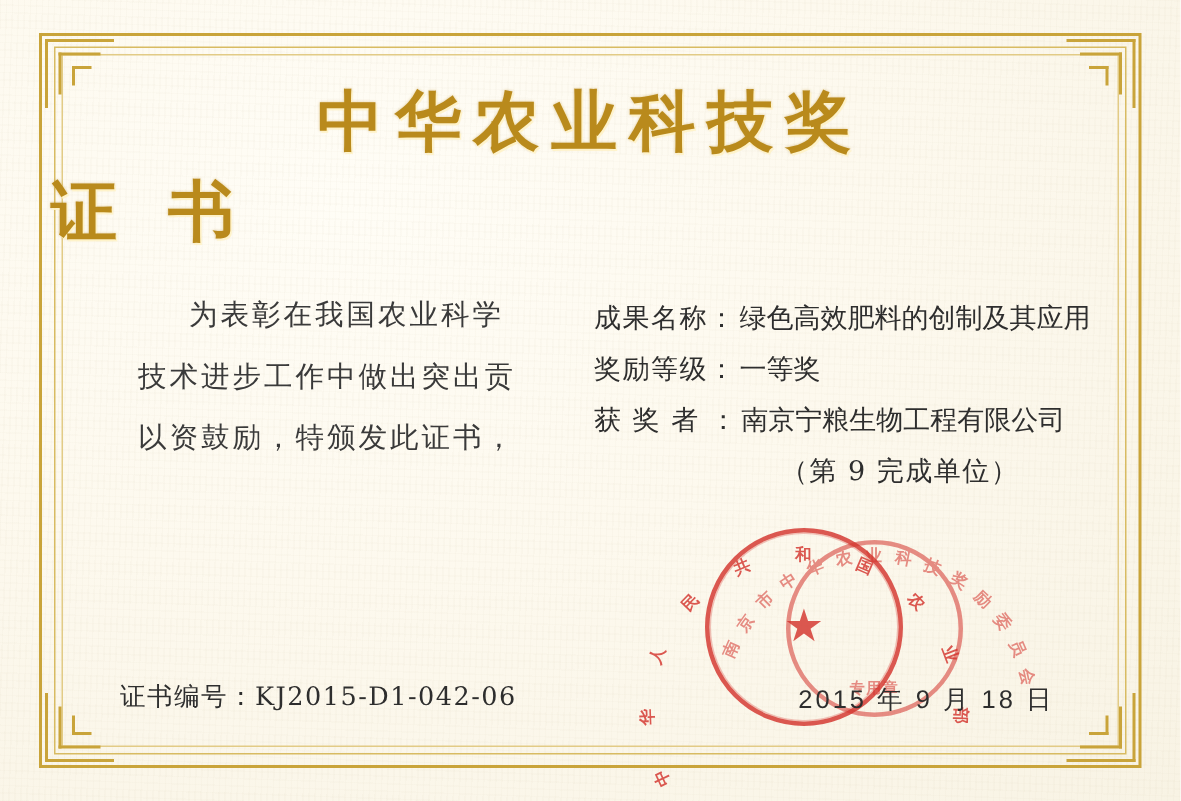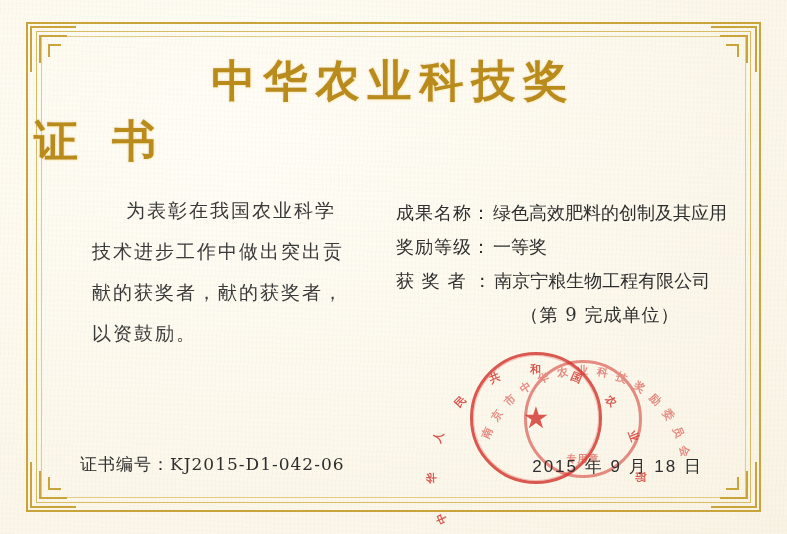"献的获奖者，献的获奖者，" div.line { text: 献的获奖者，献的获奖者 -> 以资鼓励，特颁发此证书 }
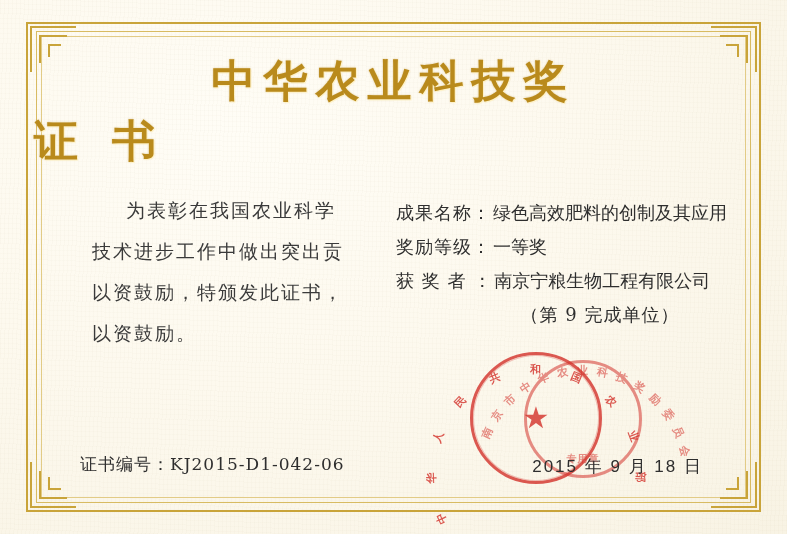"以资鼓励。" div.line { html: <div>以资鼓励。</div> -> none }
